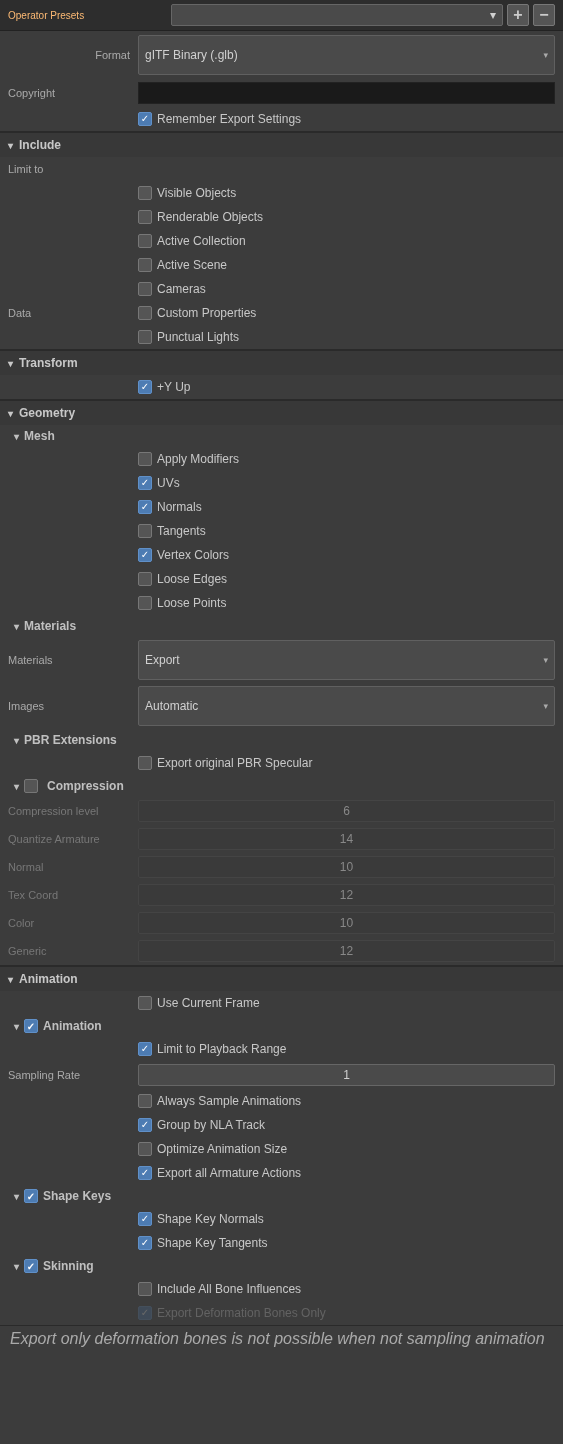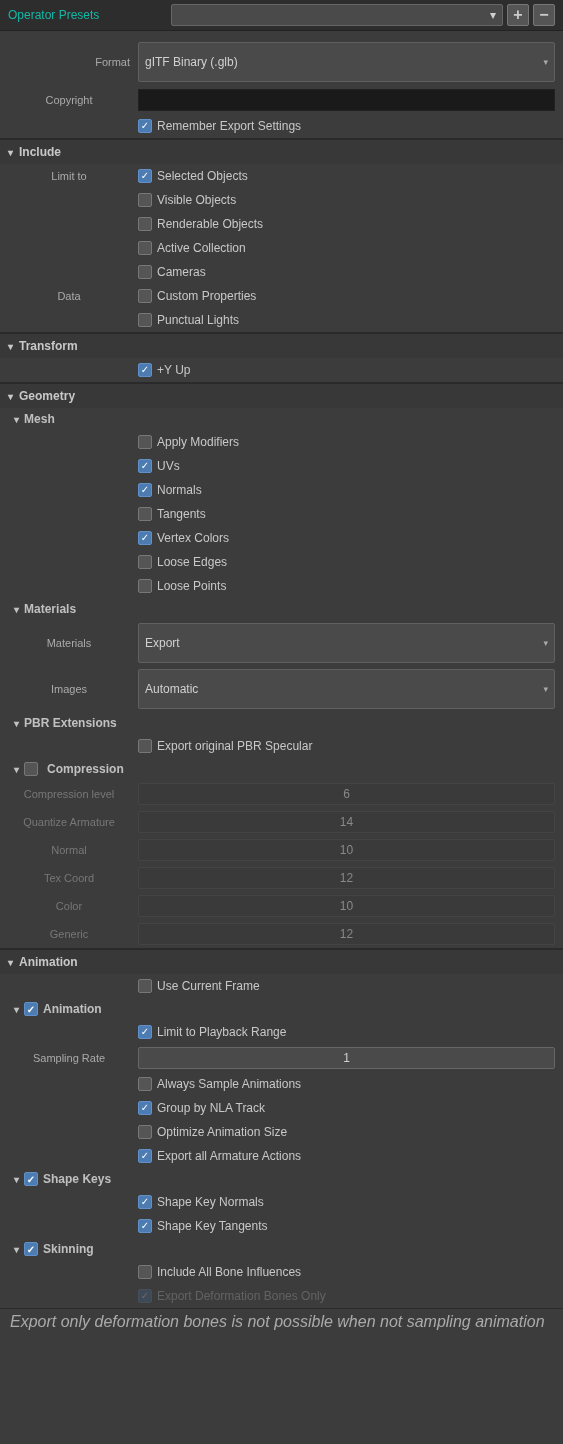"Operator Presets" .presets-text { color: #14b8a6 -> #fdba74; font-size: 12px -> 10px }
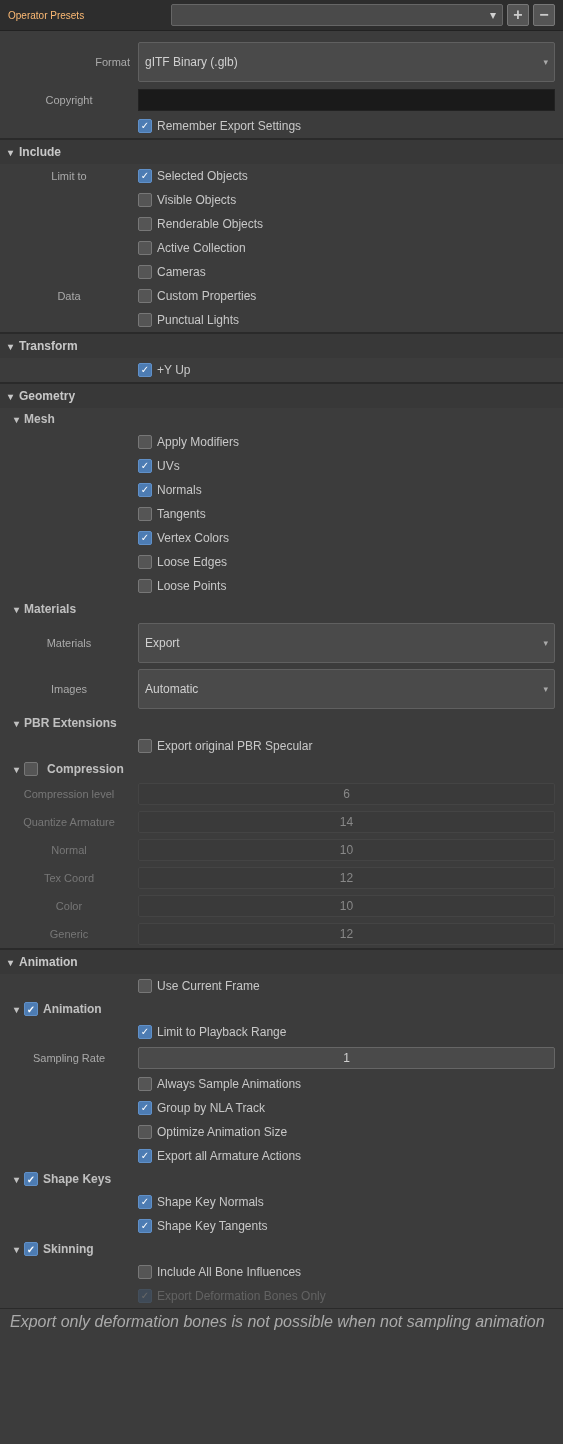"Format" .format-row { margin-top: 7px -> none }
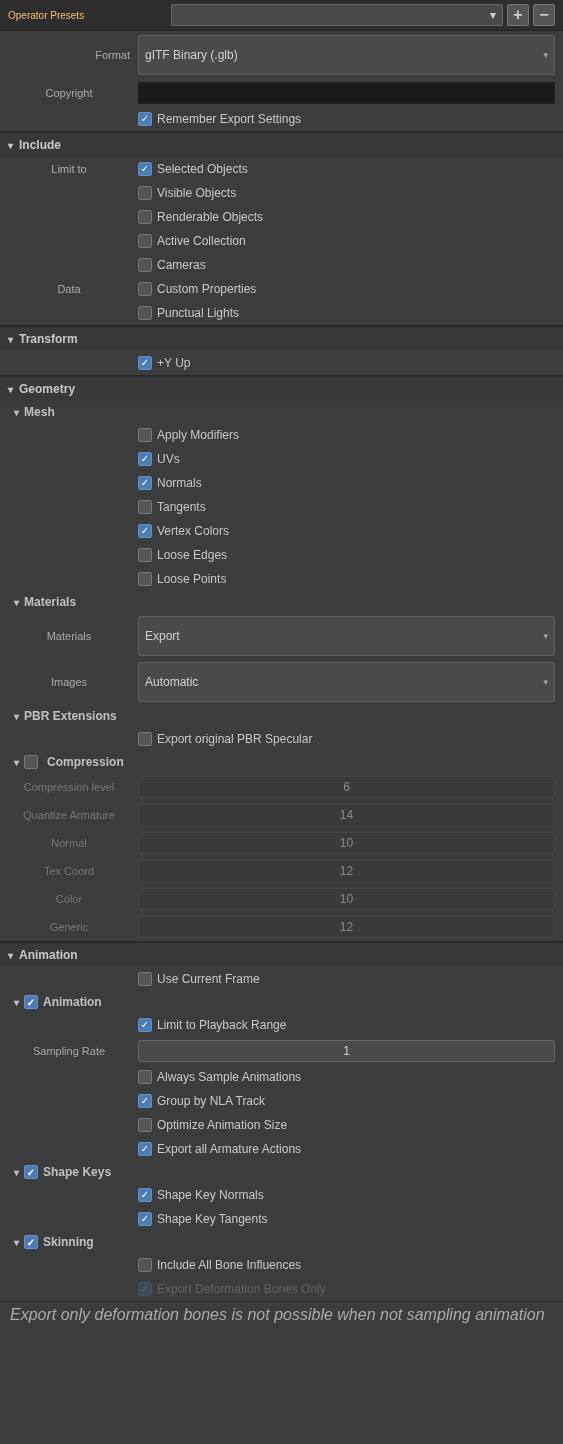"Copyright" .row-label { text-align: center -> left }
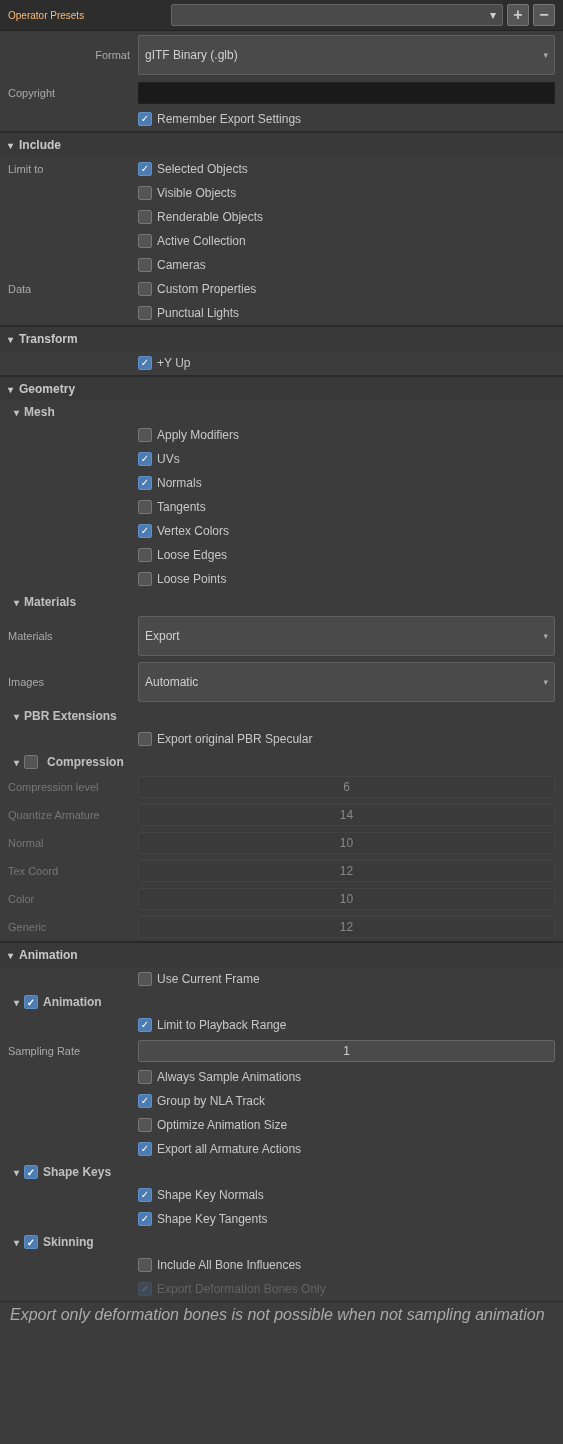"Selected Objects" div.row-content { html: <div> <div> <div></div> <span>Selected Objects</span> </div> </div> -> none }
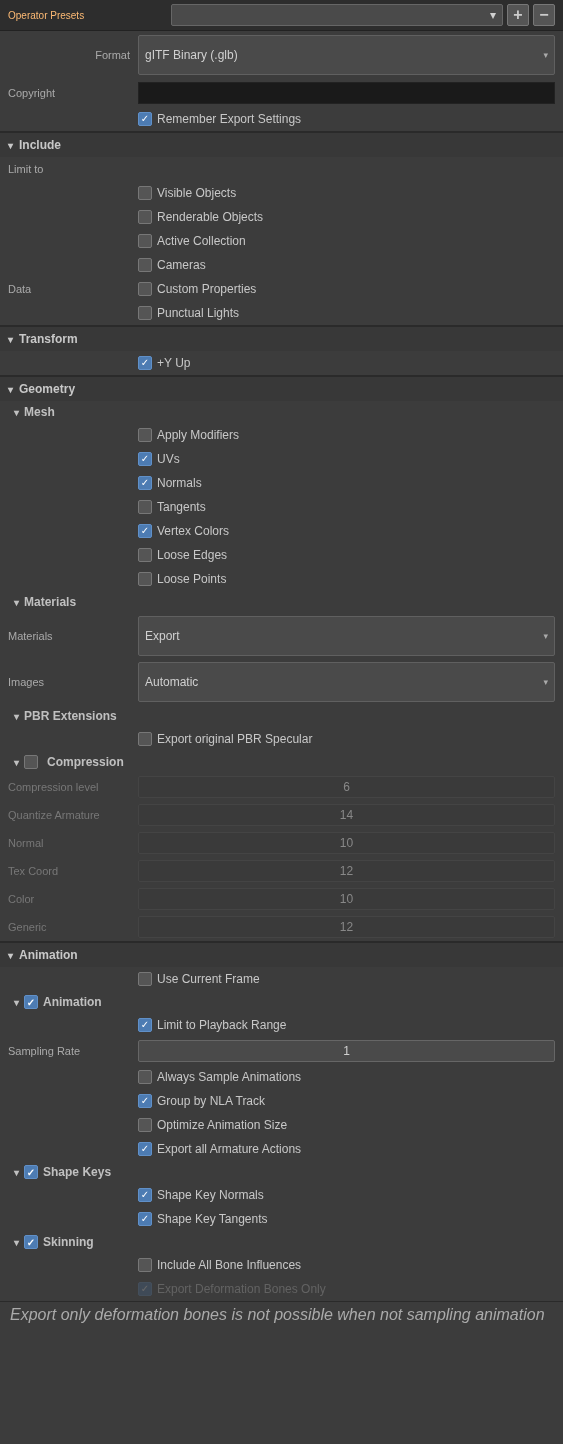"Active Scene" div.row { html: none -> <div> <span></span> <div> <div> <div></div> <span>Active Scene</span> </div> </div> </div> }
